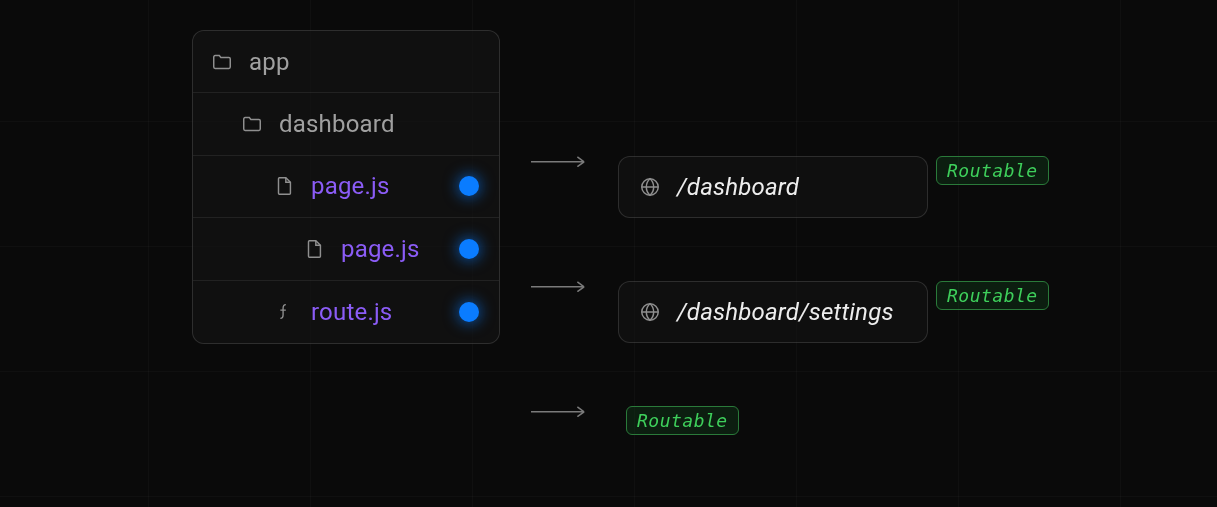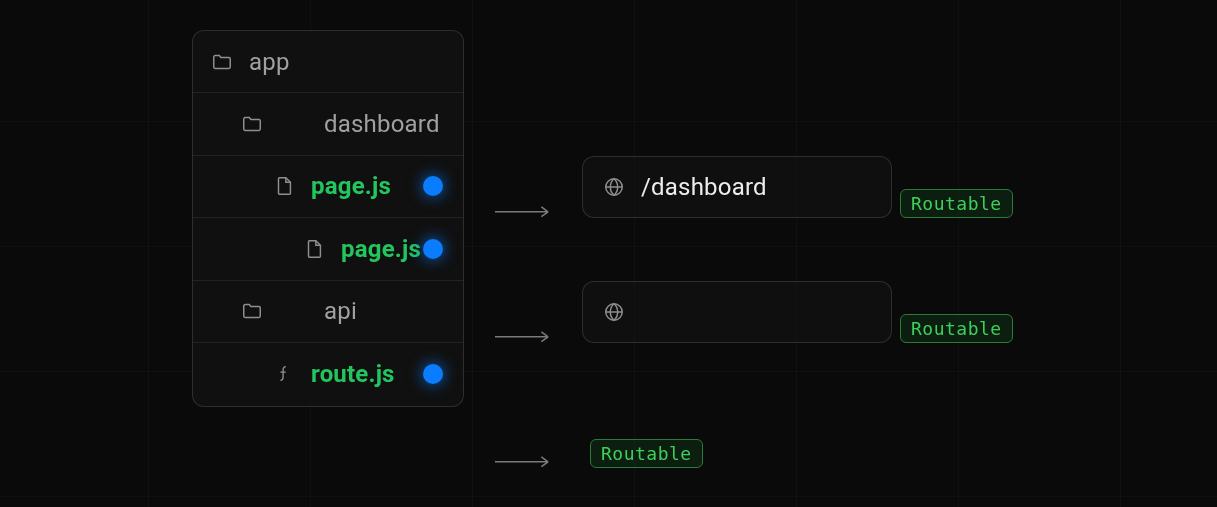"app" .tree { width: 272px -> 308px }
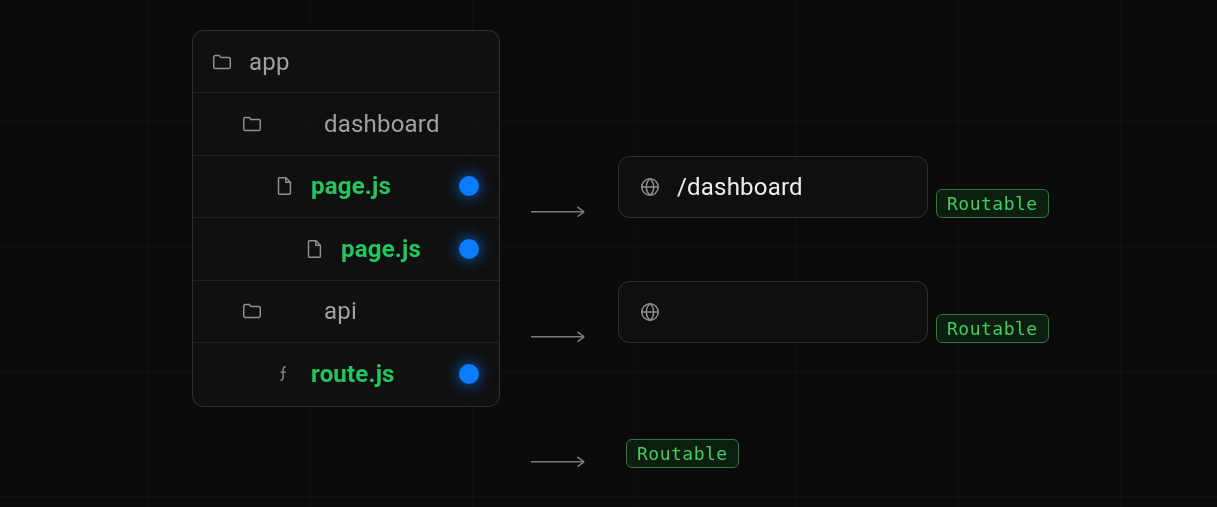"dashboard" .tree-row.depth-1 { gap: 45px -> none }
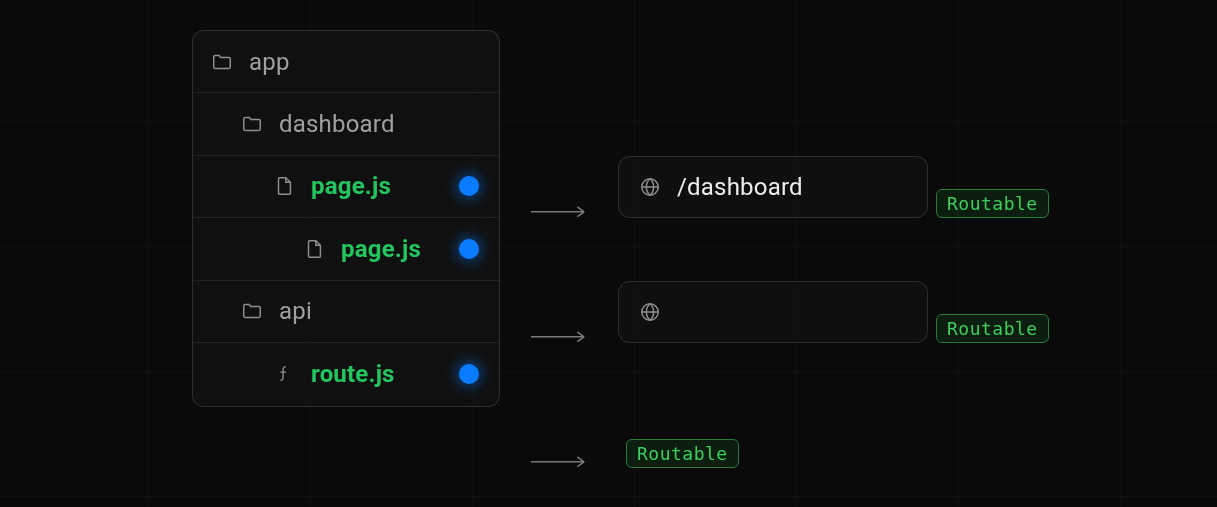"page.js" .label.strong { color: #22c55e -> #8b5cf6; font-weight: 700 -> 400 }
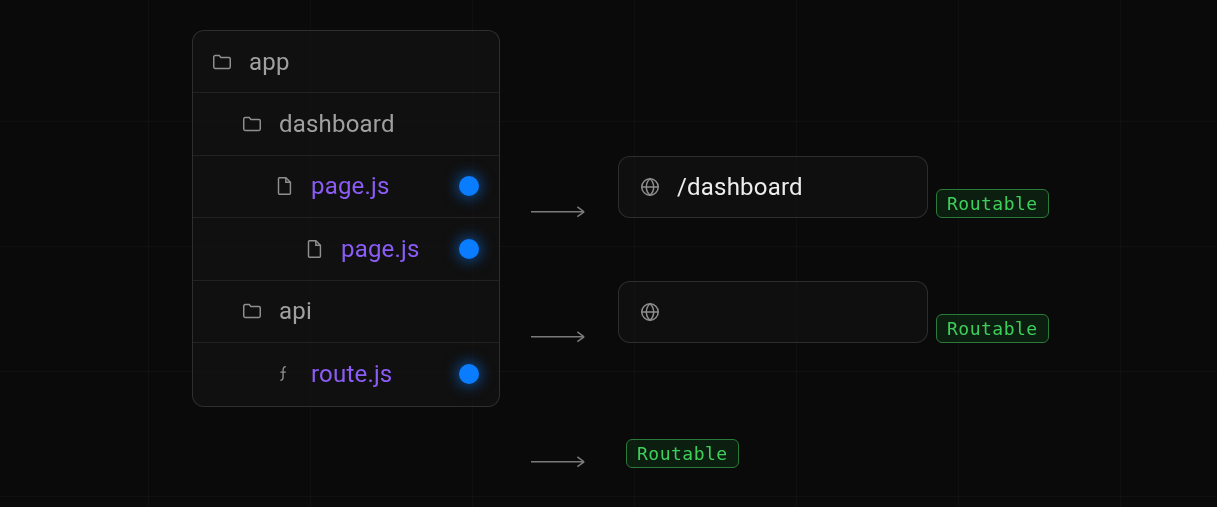"/dashboard" .map-row { align-items: flex-end -> flex-start; font-style: none -> italic }
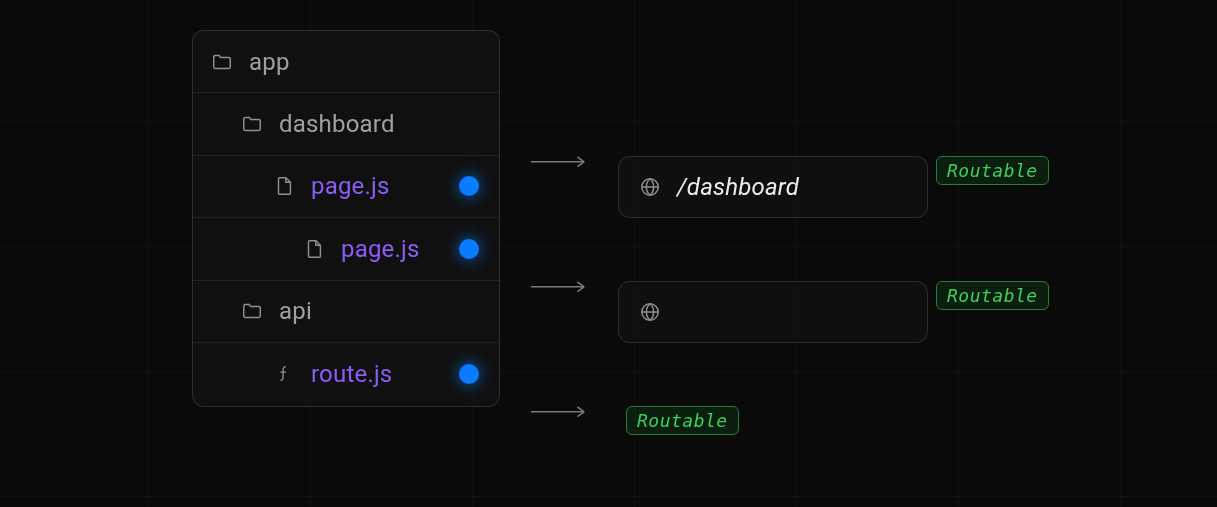"api" div.tree-row { html: <div> <span> <svg> <path></path> </svg> </span> <span>api</span> </div> -> none }
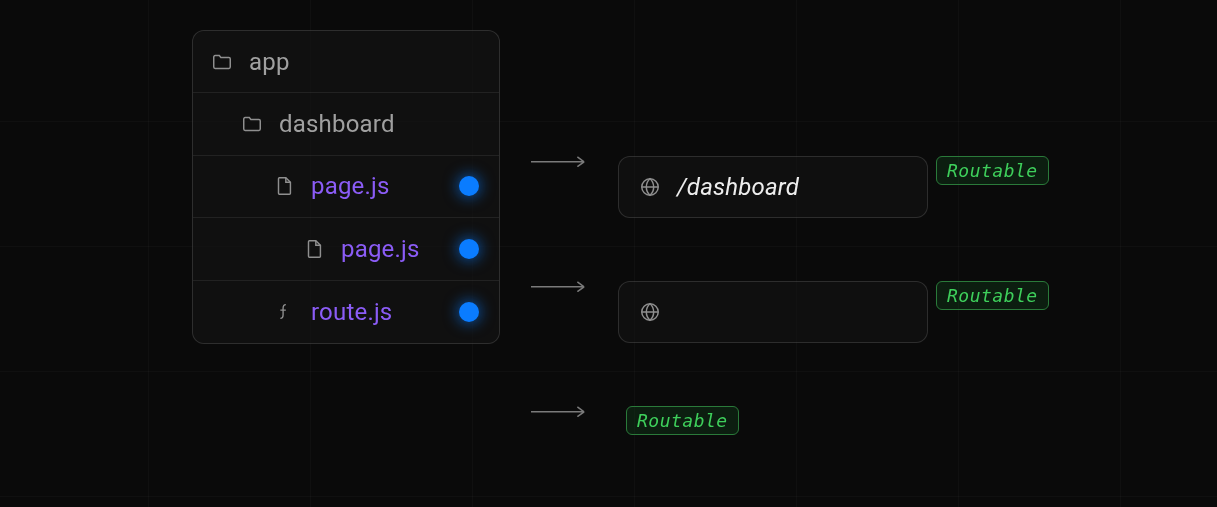"/dashboard/settings" span.url { html: none -> <span>/dashboard/settings</span> }
